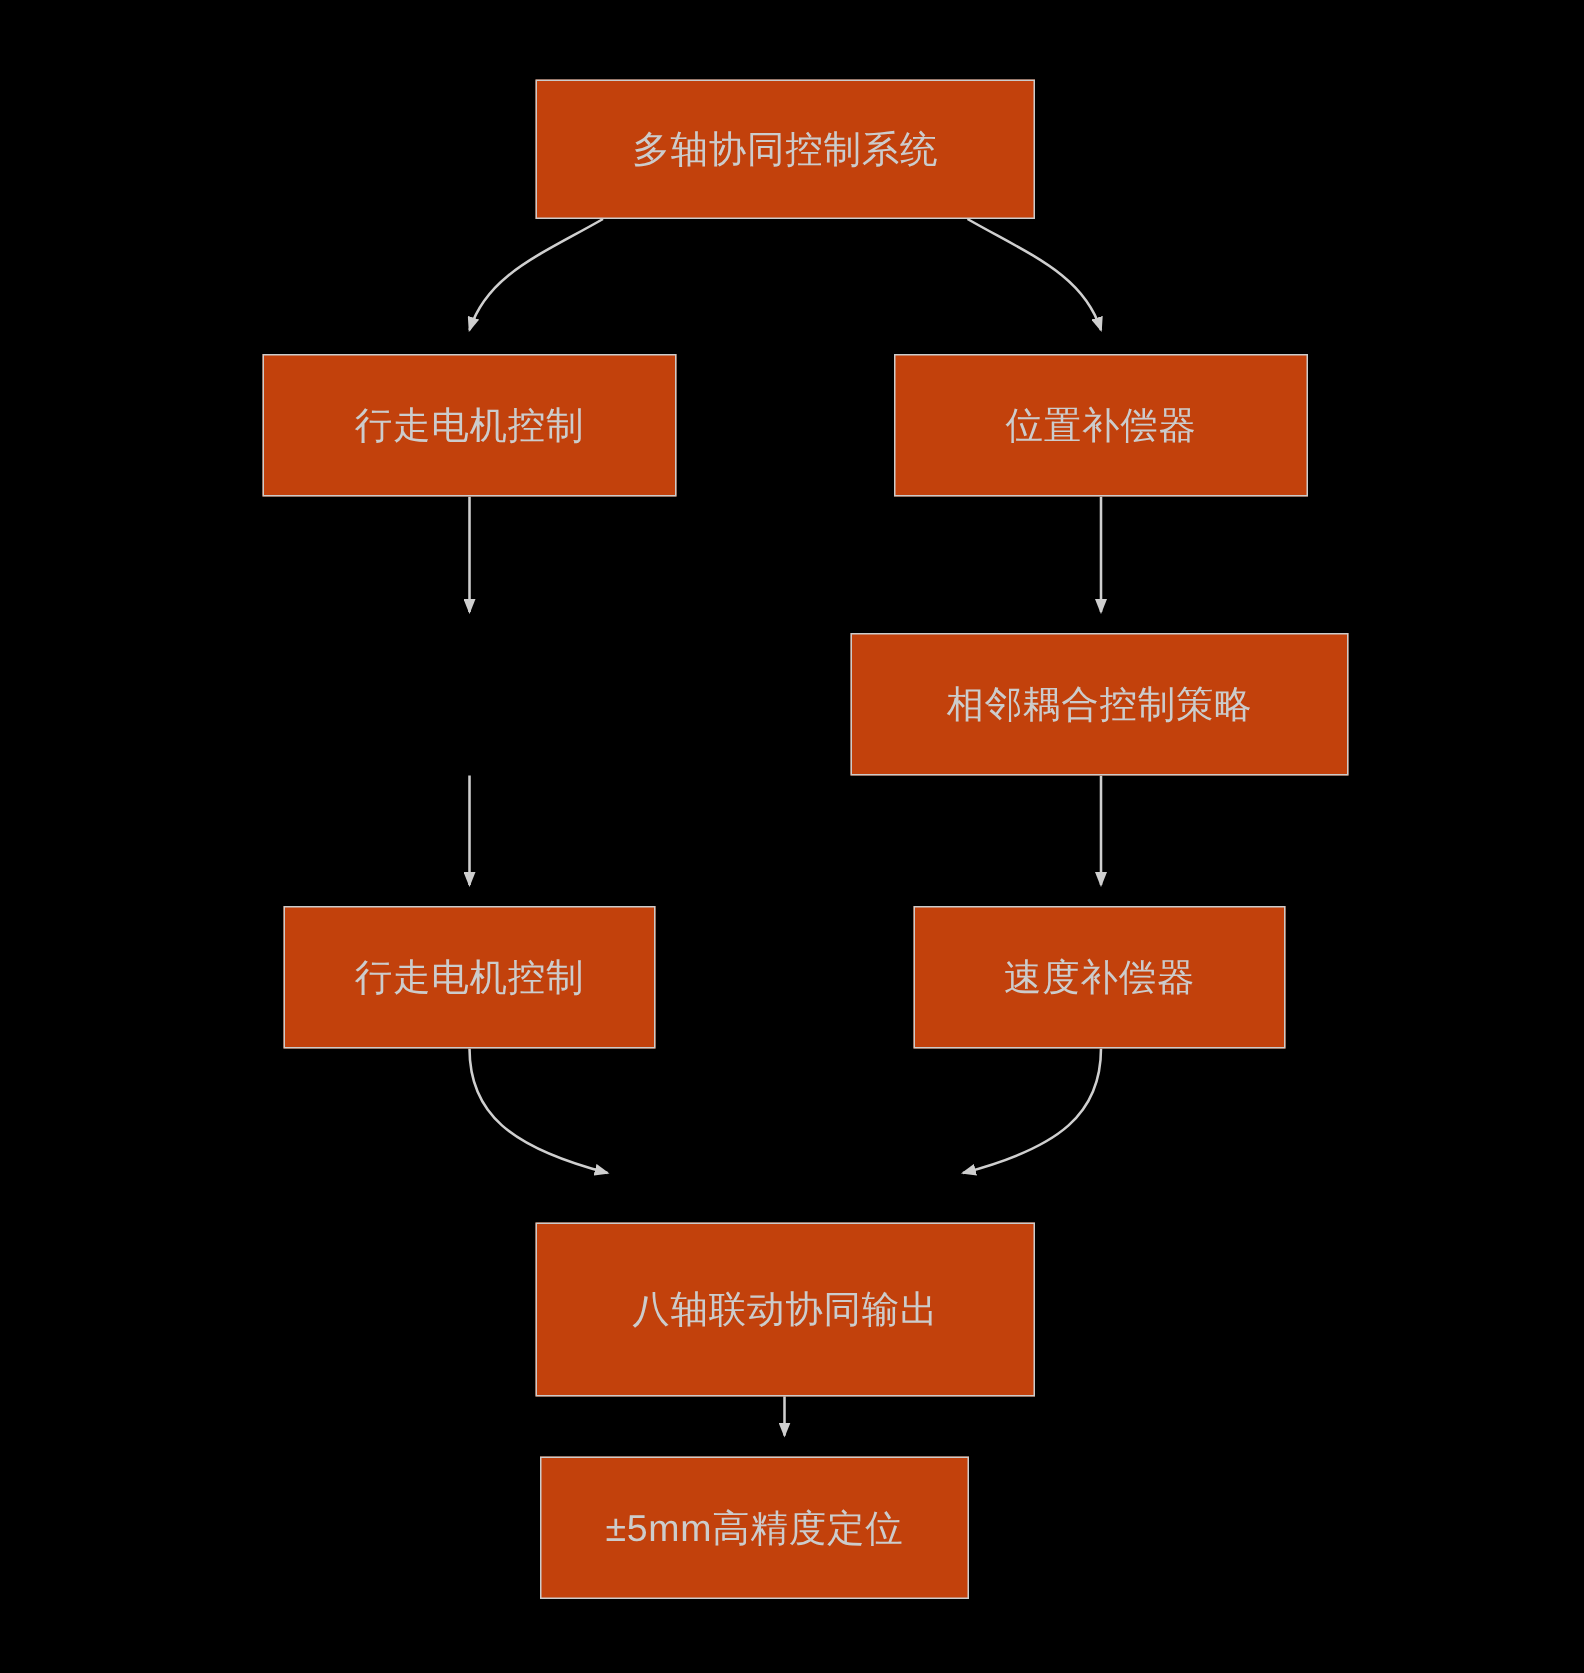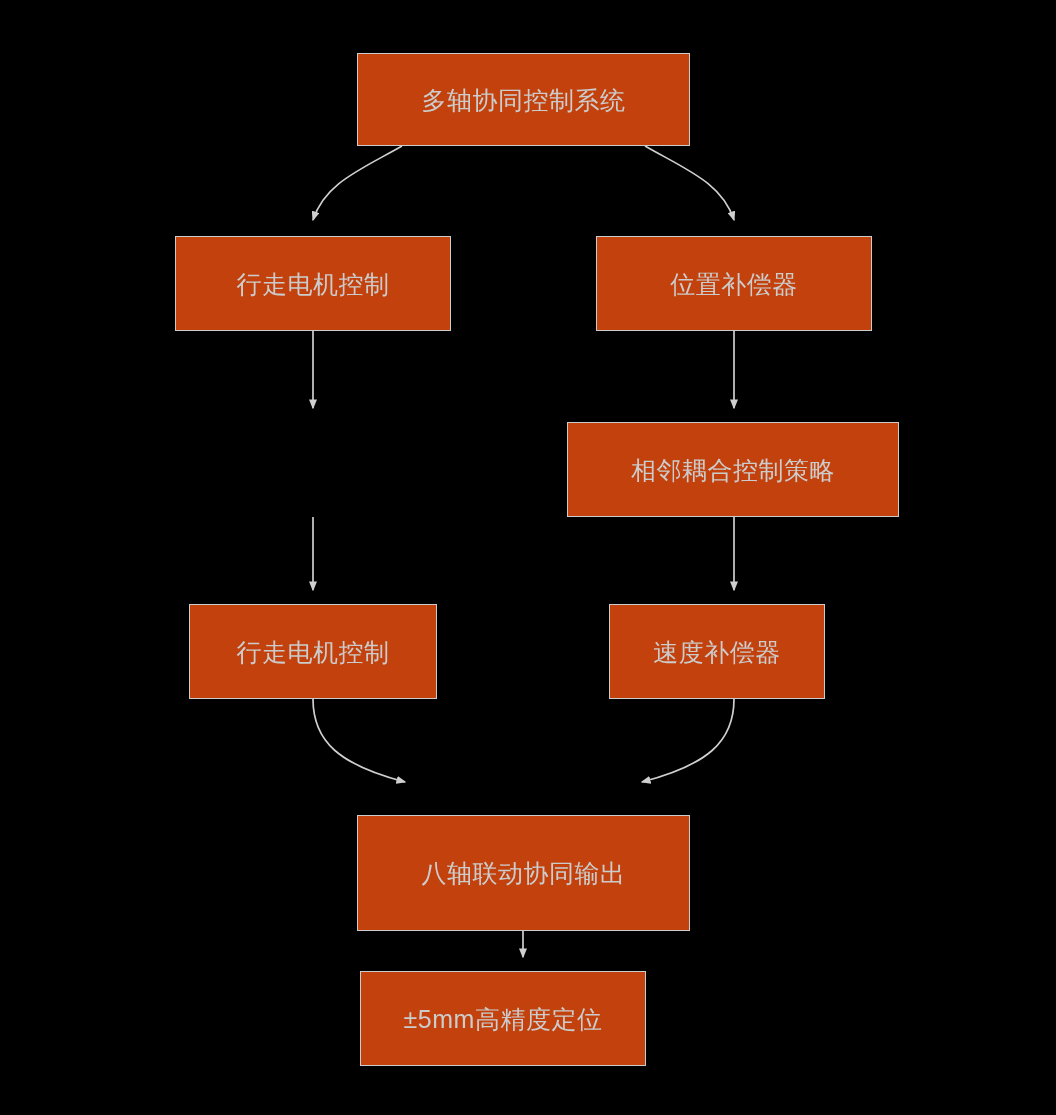"速度补偿器" div.node { width: 216px -> 248px }
